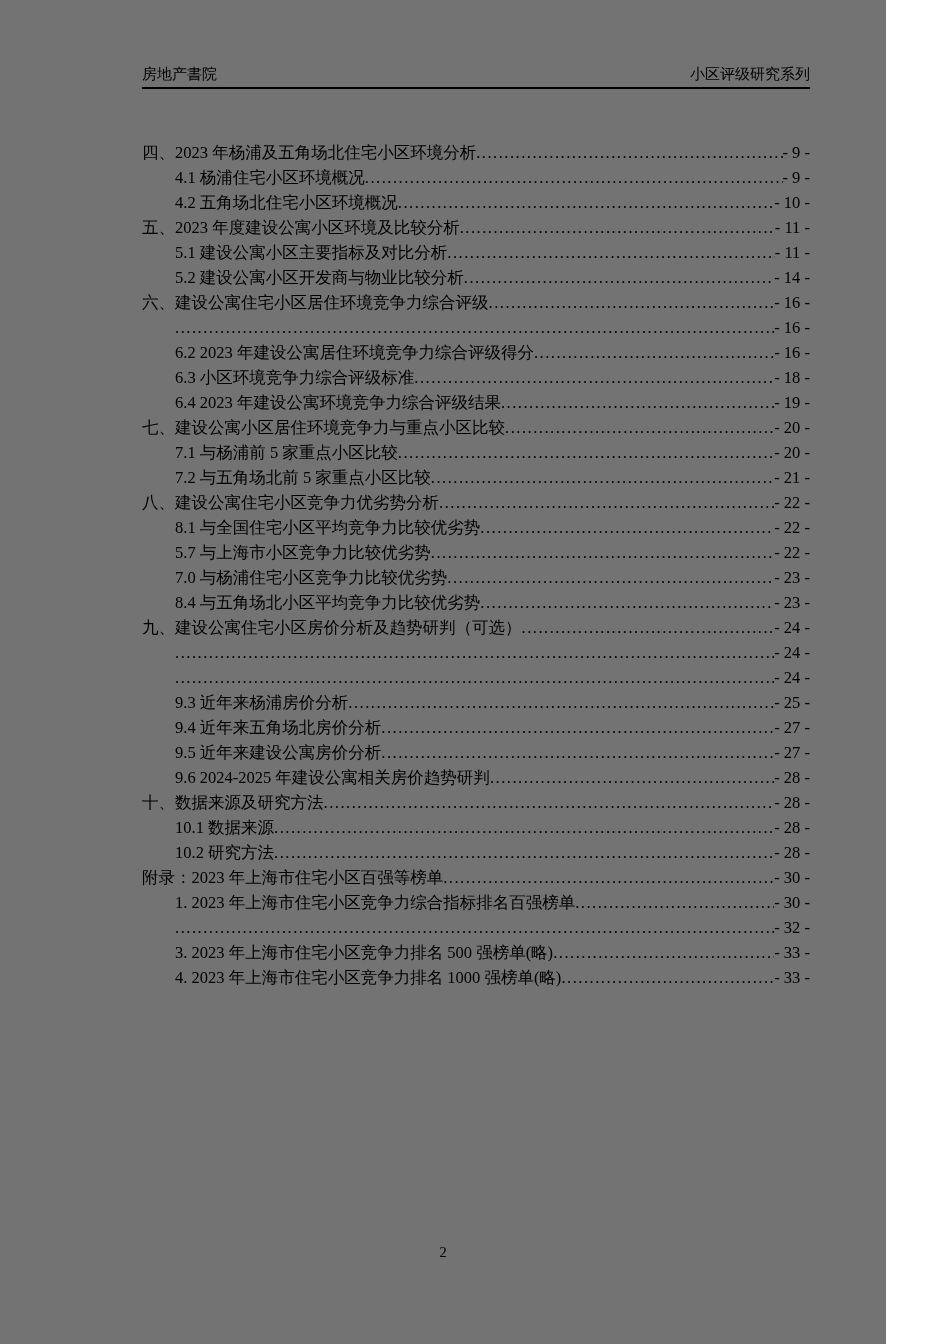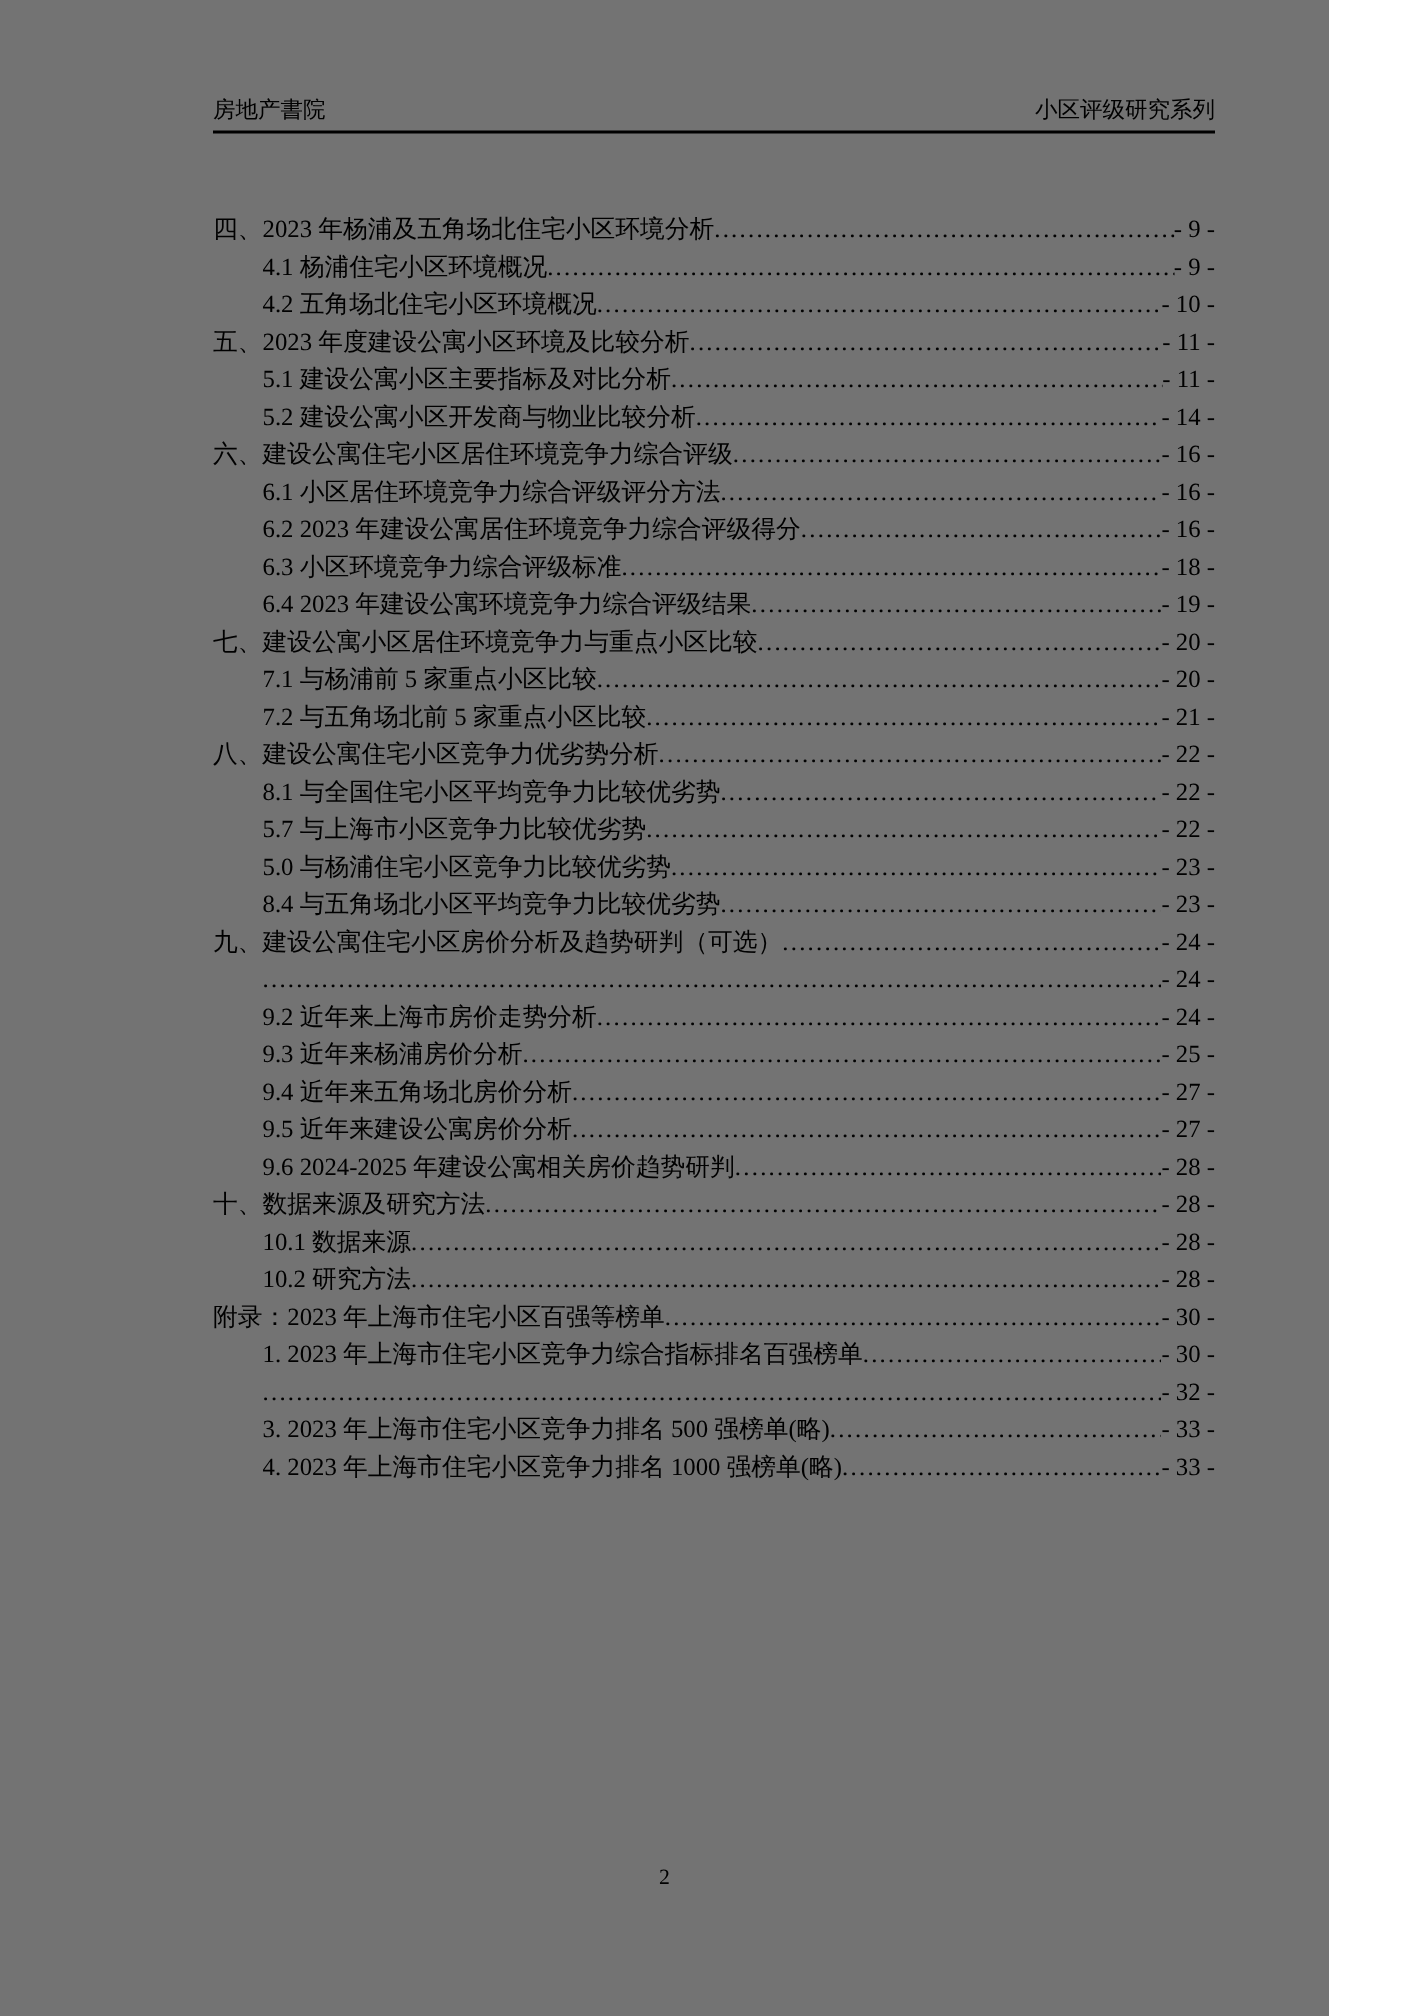"6.1 小区居住环境竞争力综合评级评分方法" span.toc-title { html: <span>6.1 小区居住环境竞争力综合评级评分方法</span> -> none }
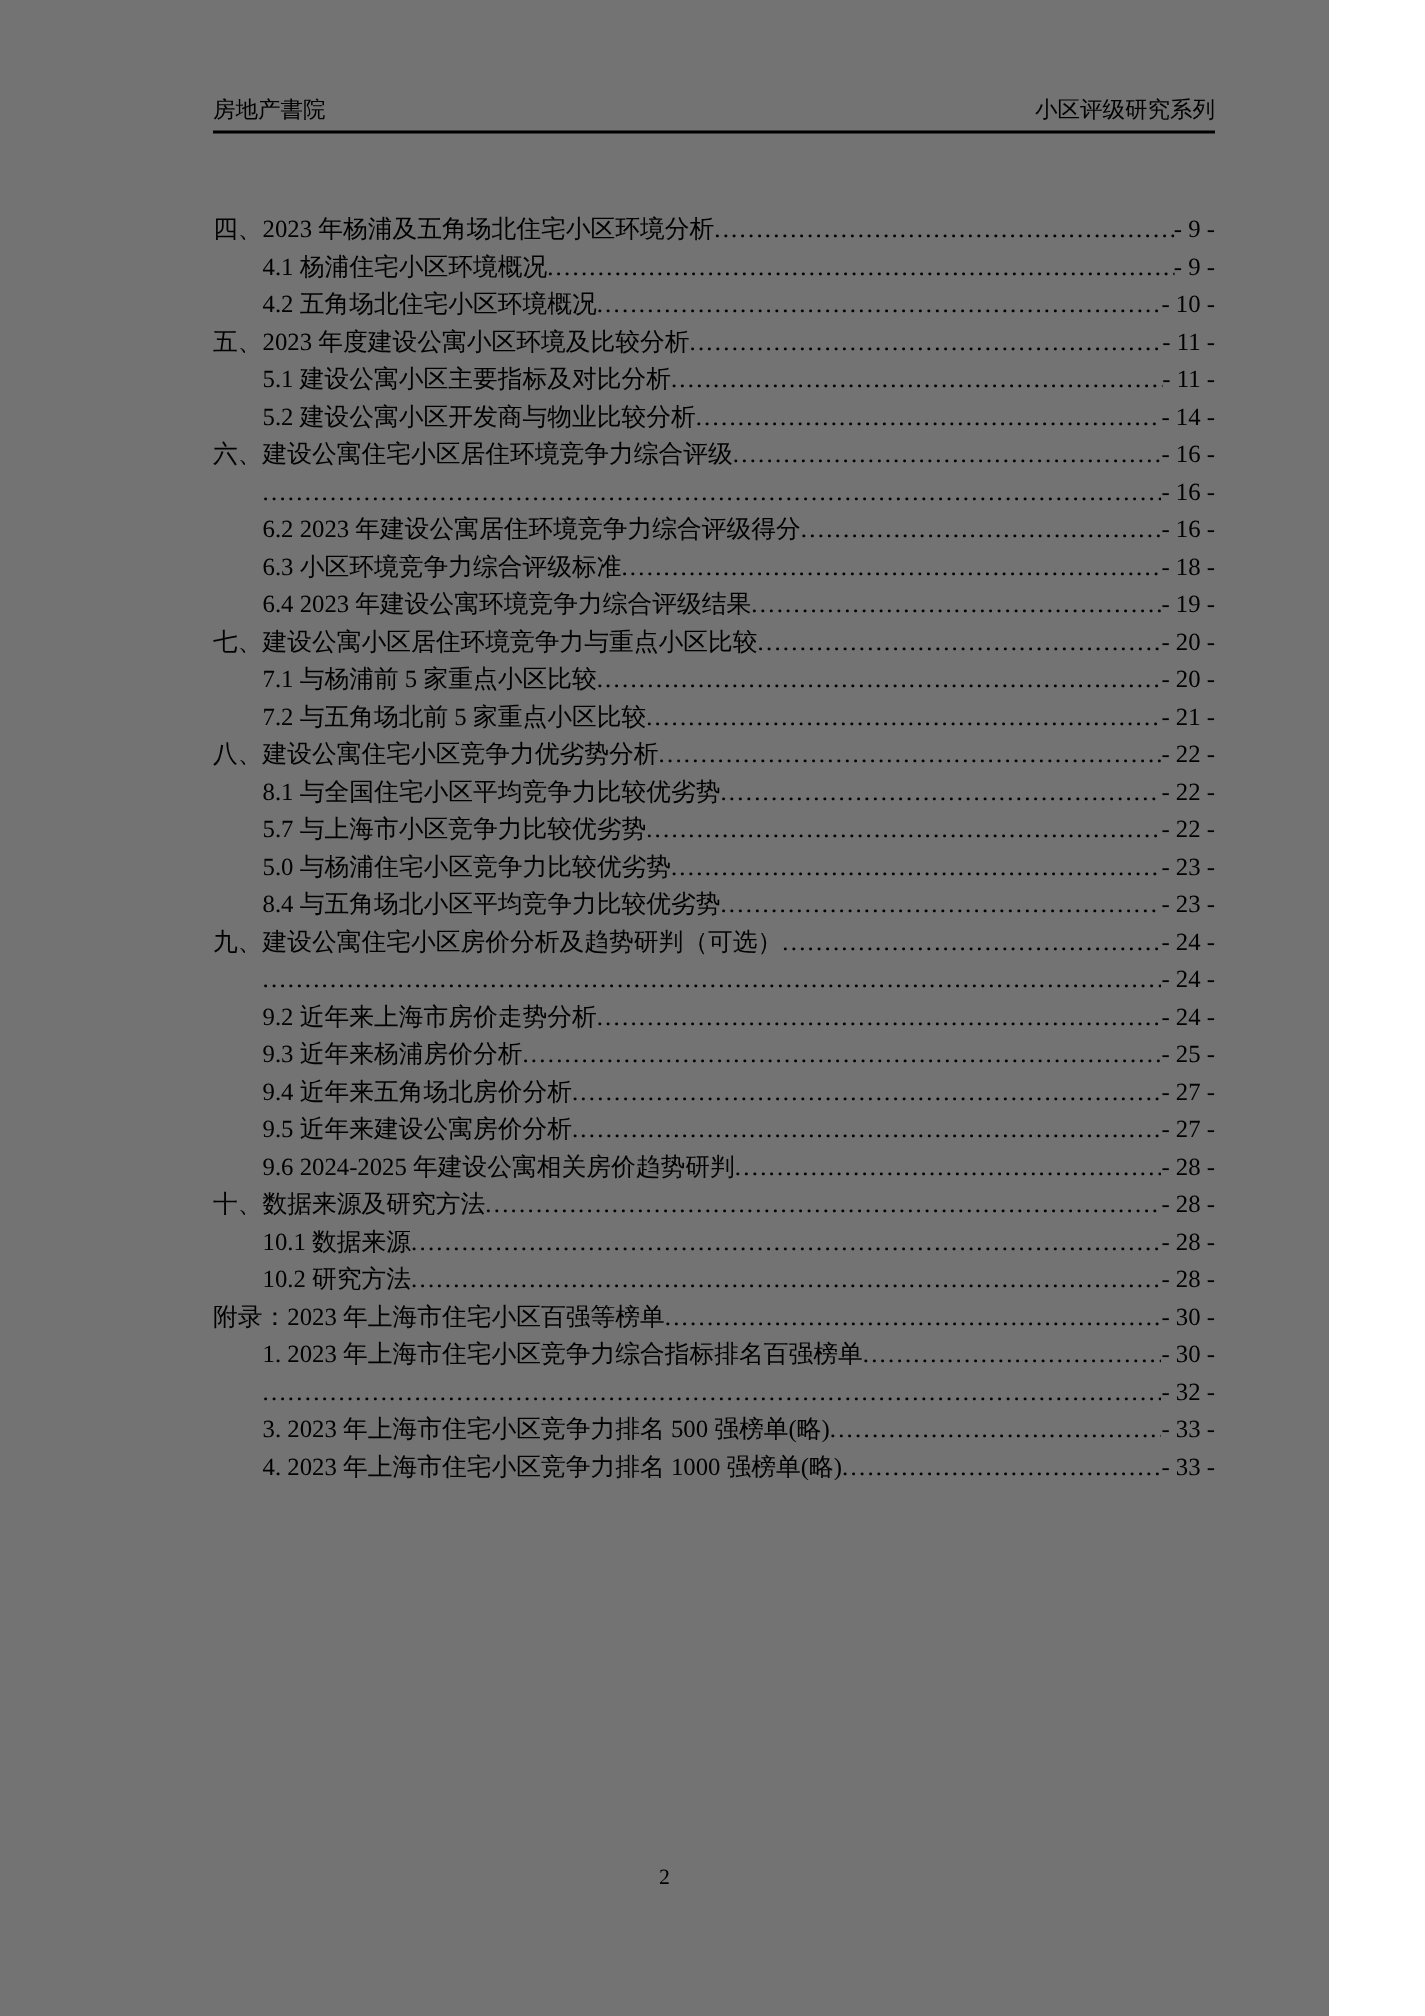"5.0 与杨浦住宅小区竞争力比较优劣势" span.toc-title { text: 5.0 -> 7.0 }
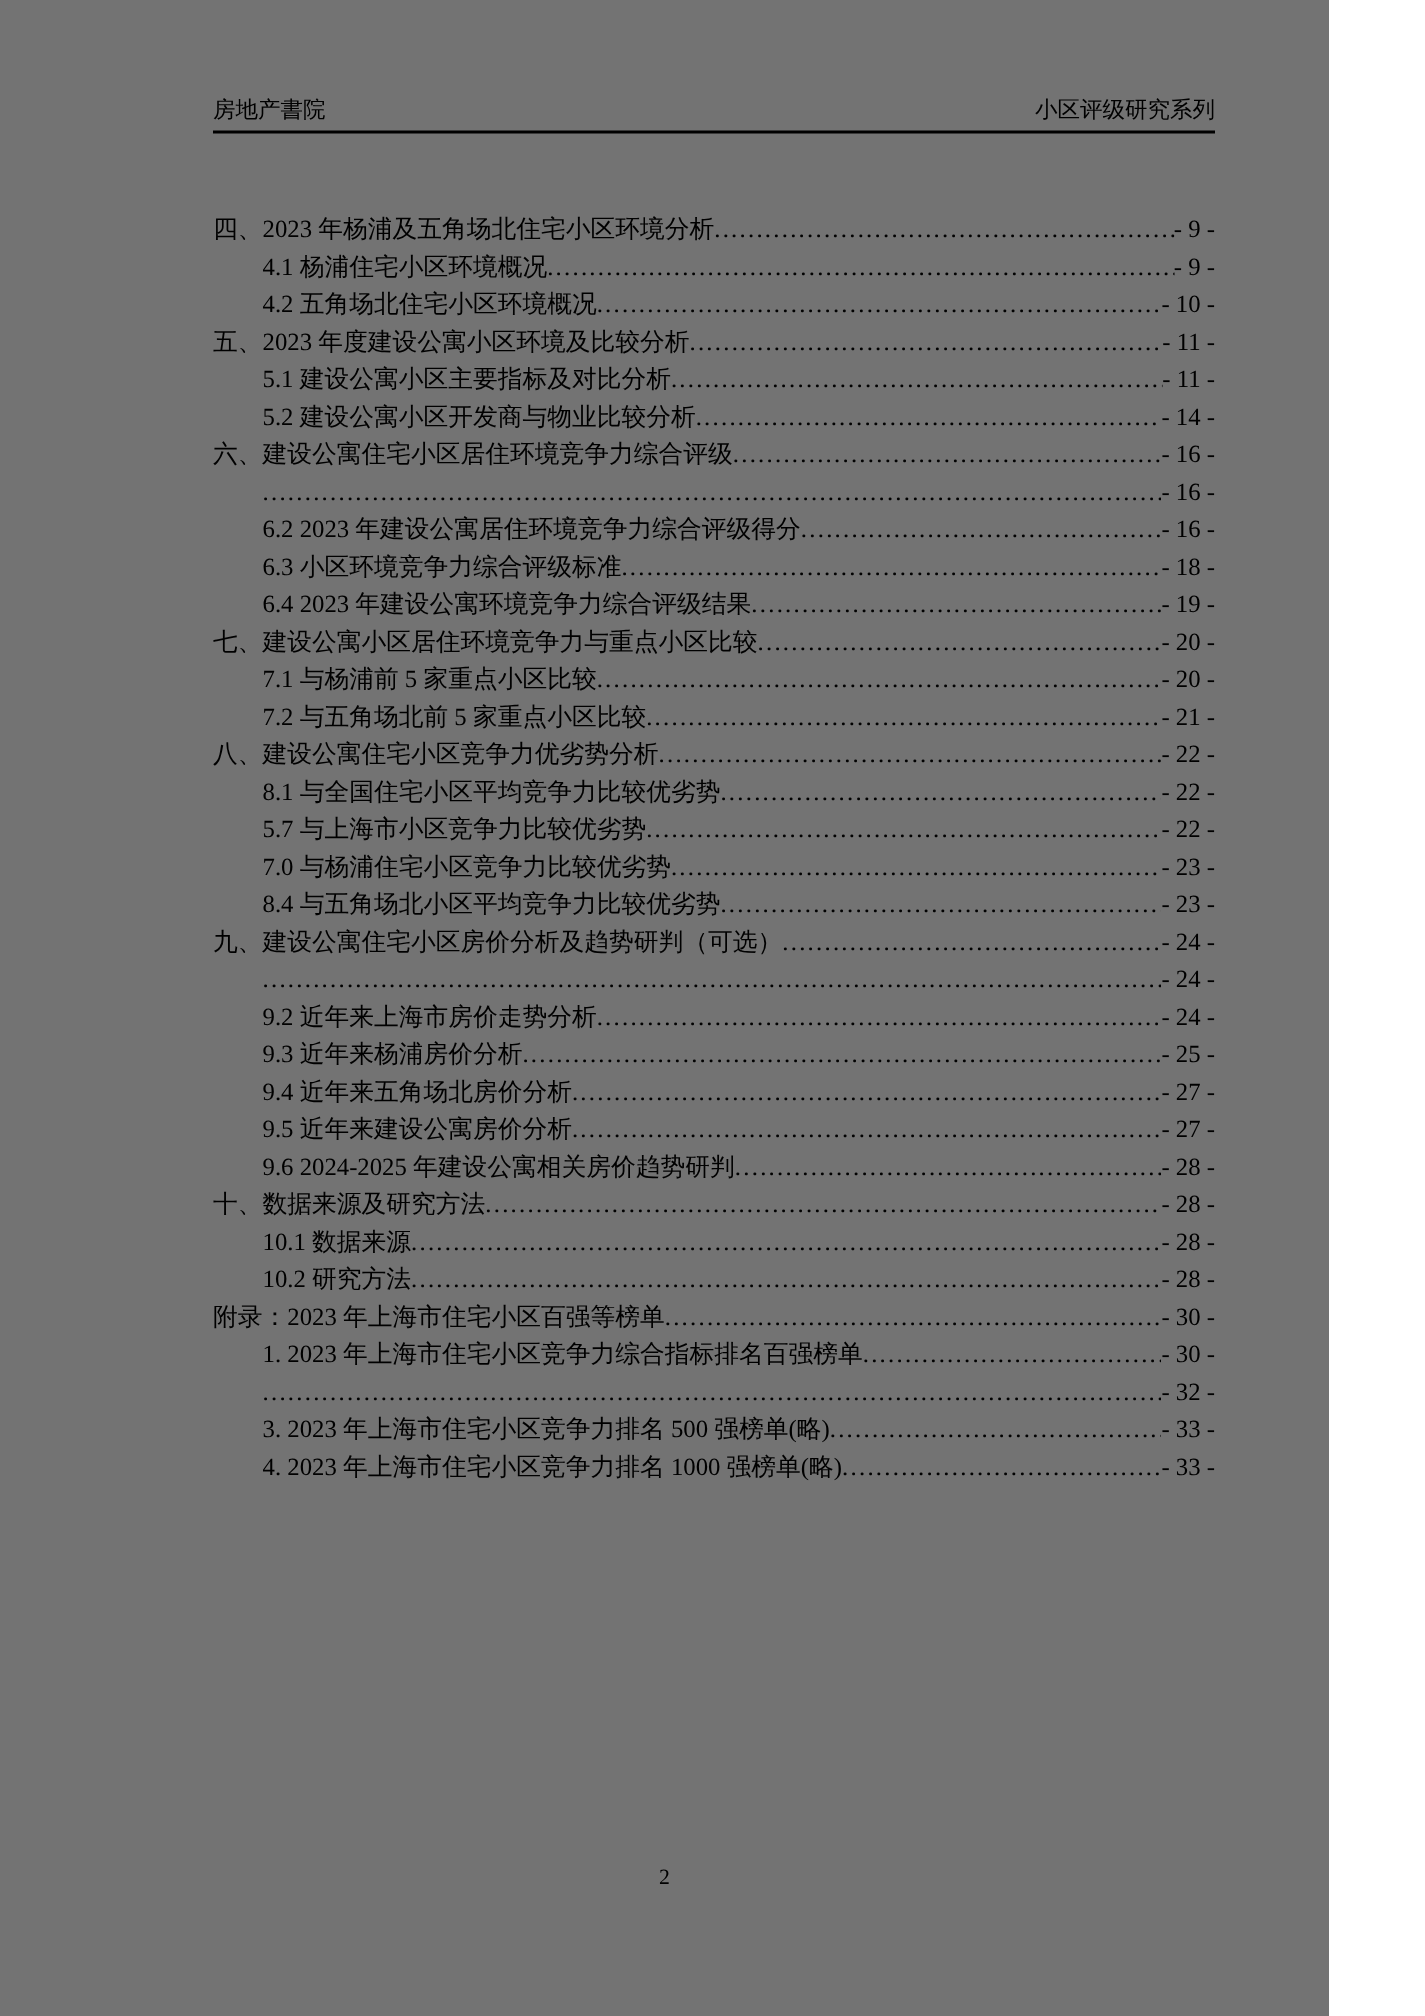"9.2 近年来上海市房价走势分析" span.toc-title { html: <span>9.2 近年来上海市房价走势分析</span> -> none }
